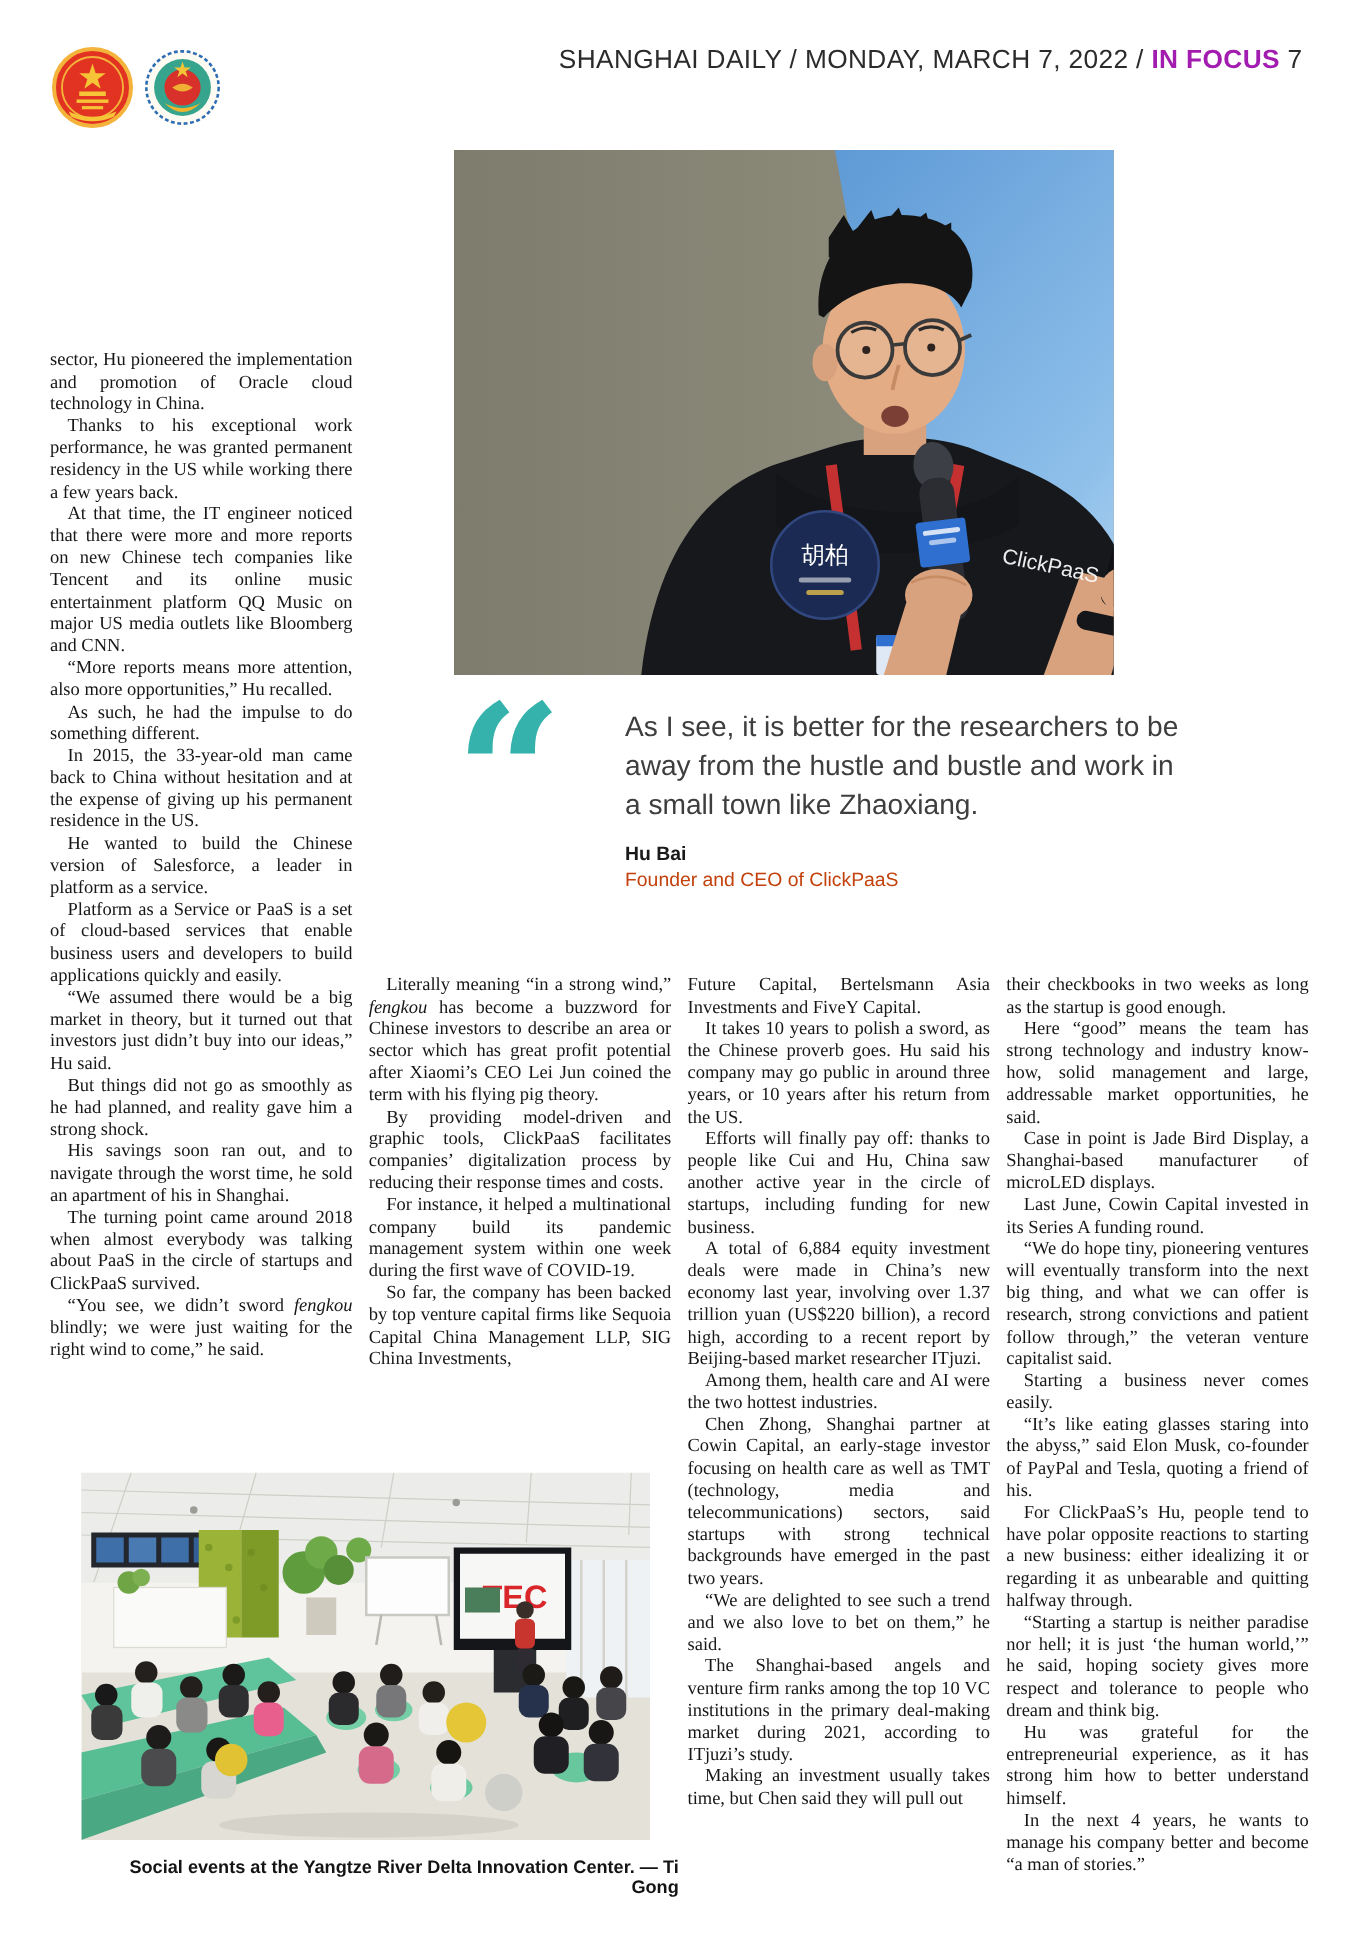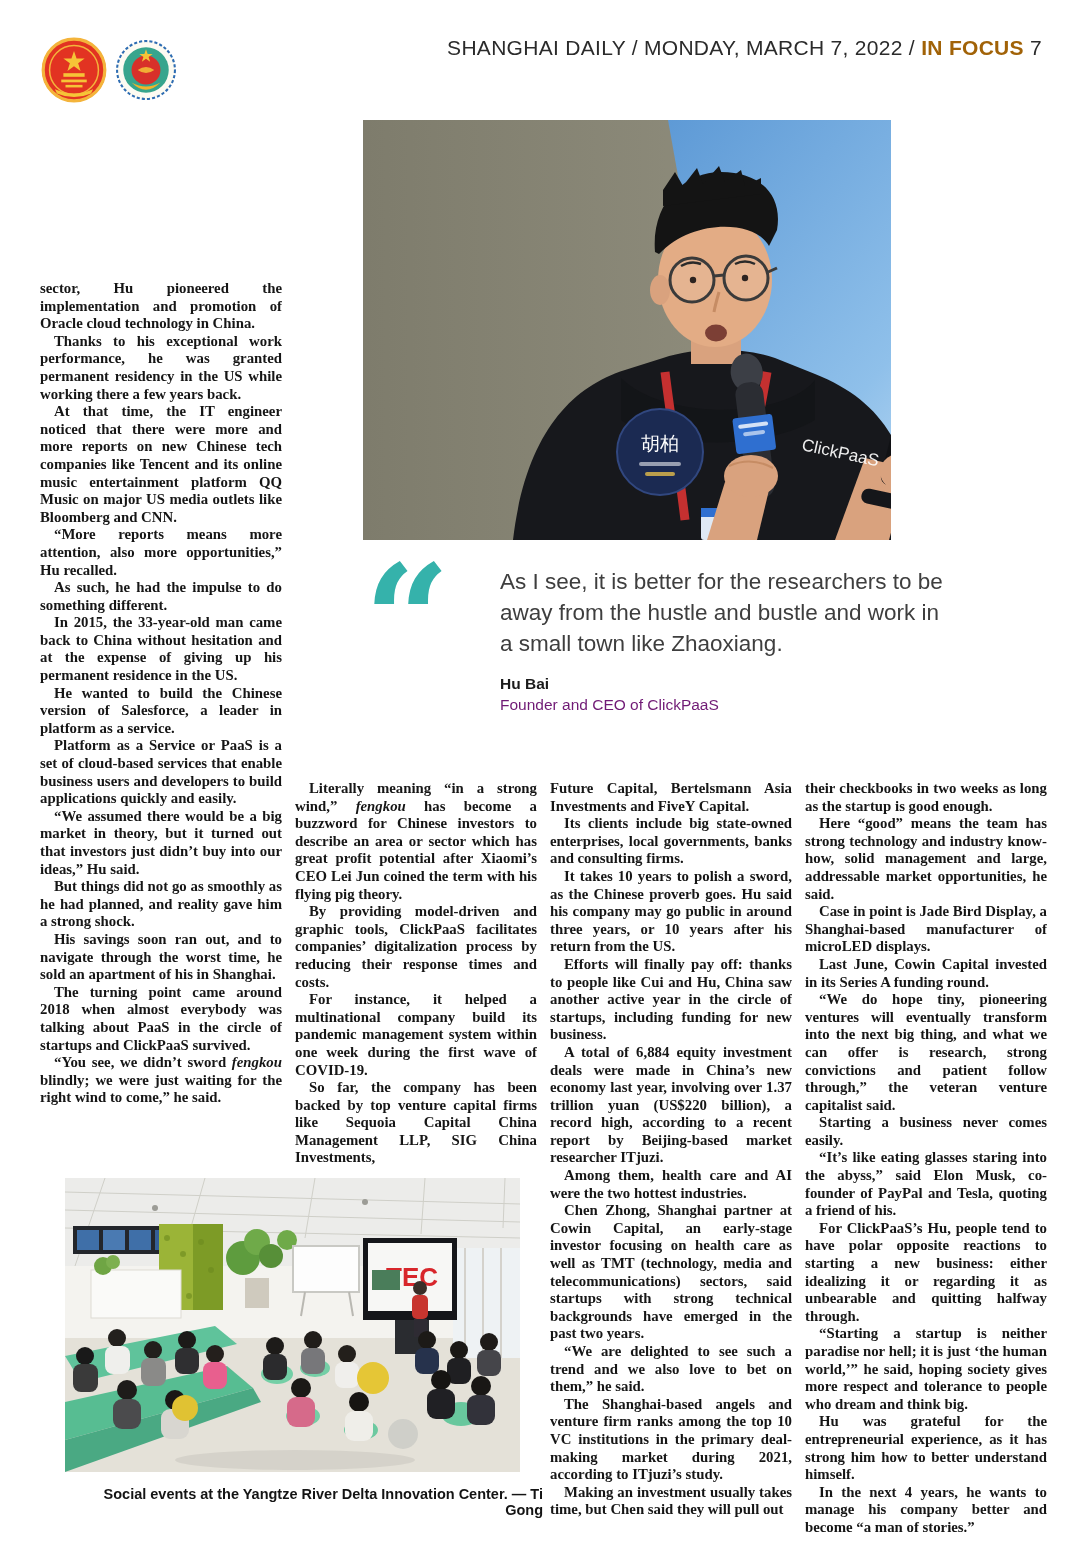"IN FOCUS" .masthead .focus { color: #a16207 -> #a21caf }
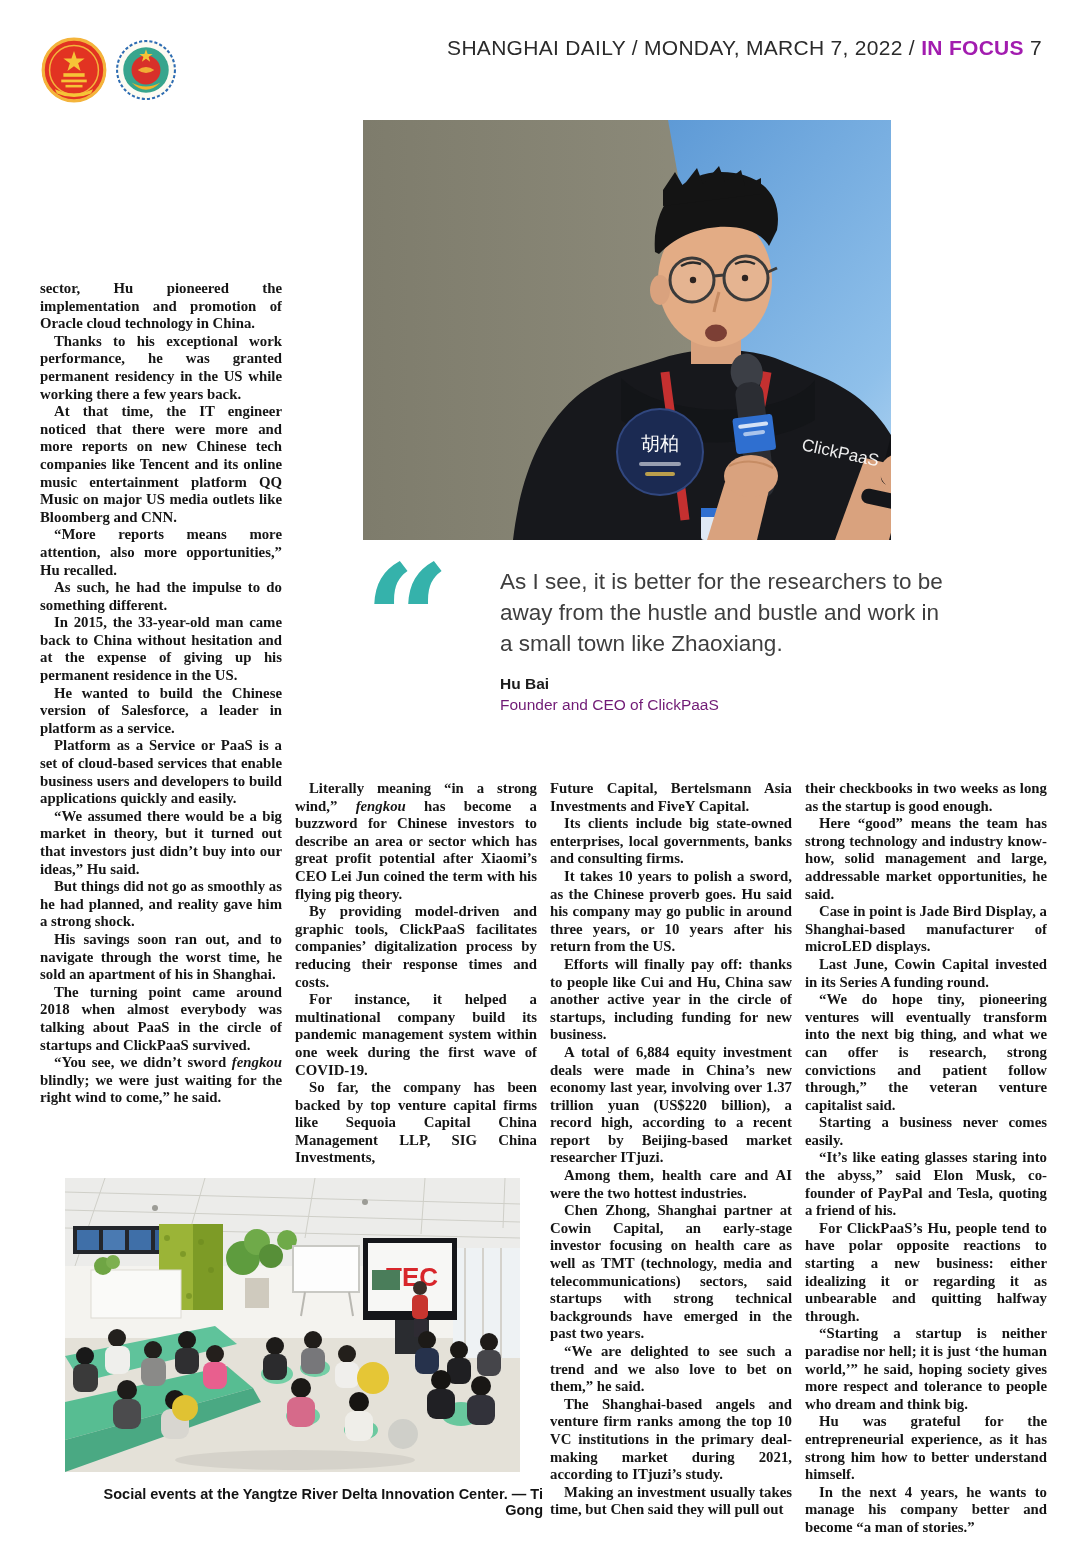"sector, Hu pioneered the implementation" .col .para { font-weight: bold -> none }
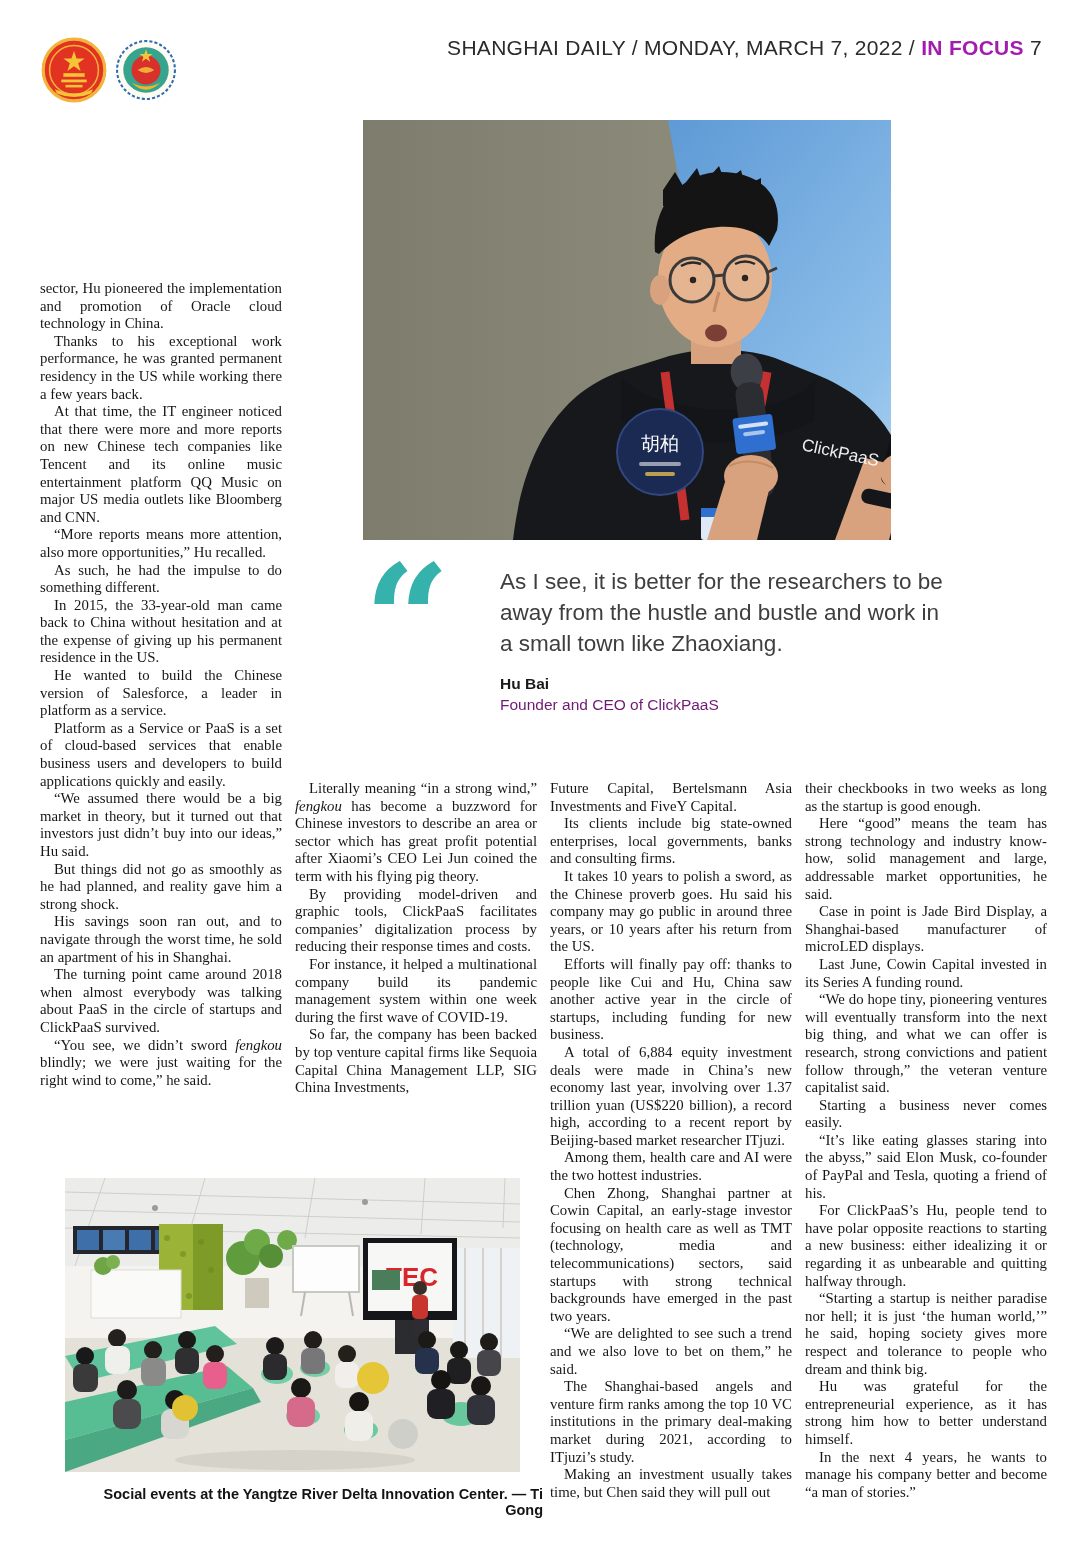"Founder and CEO of ClickPaaS" .quote-title { color: #701a75 -> #c2410c }
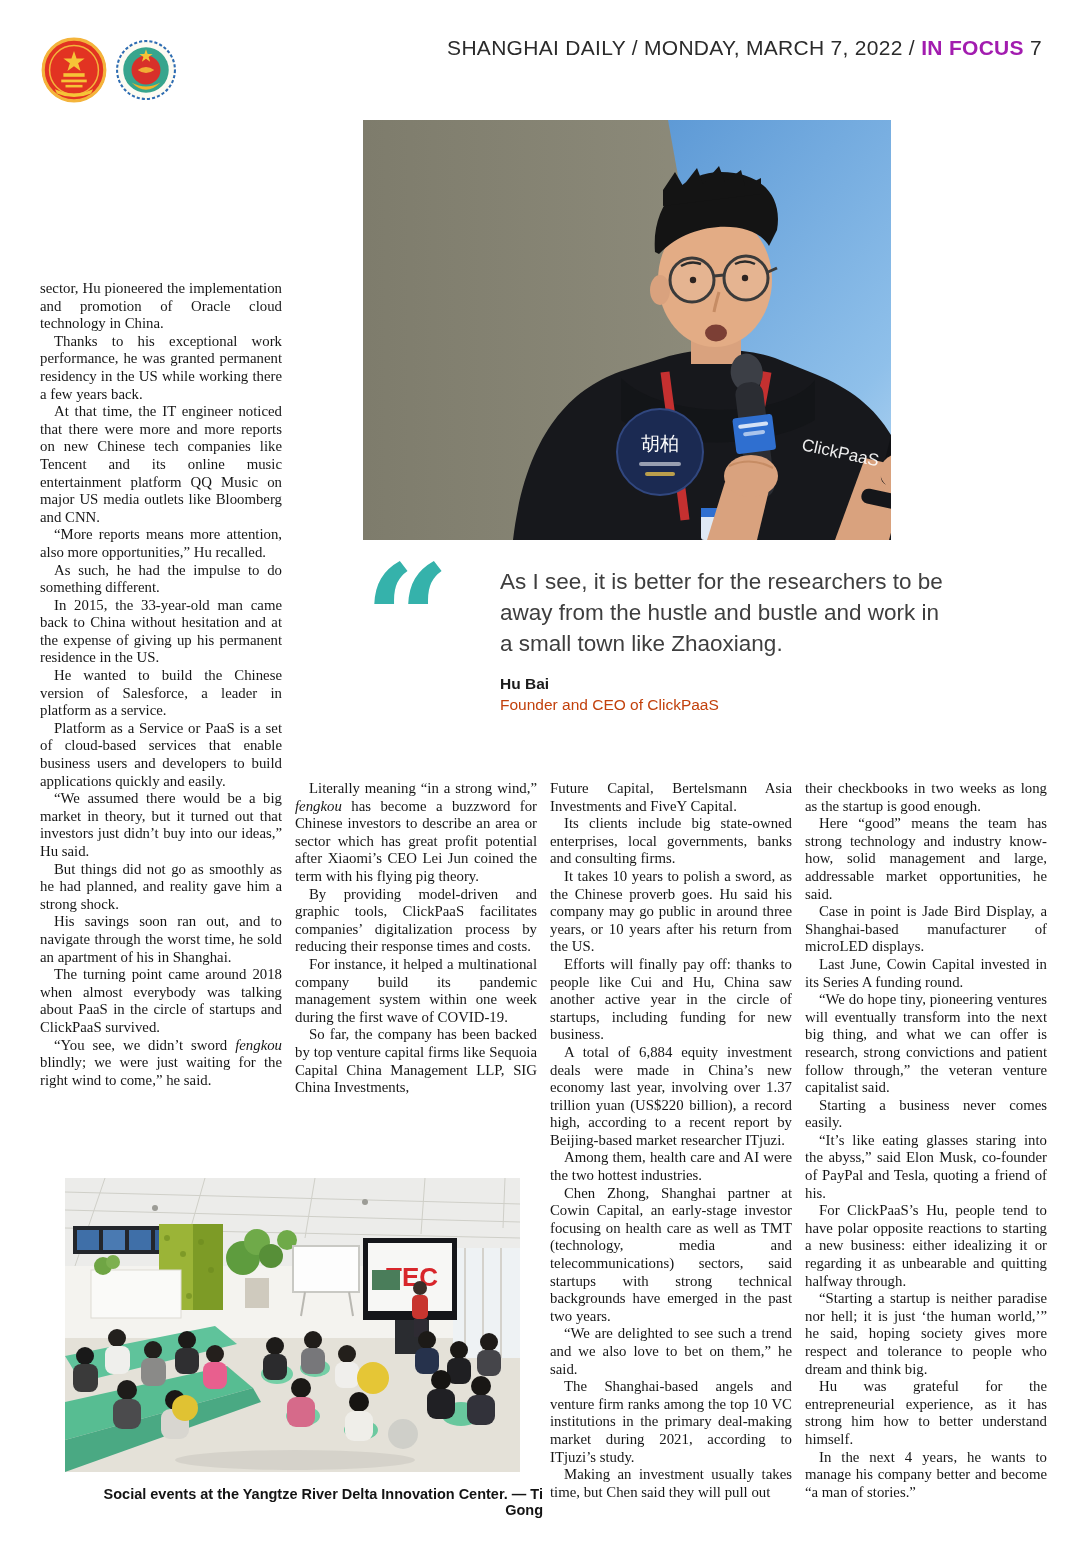"Its clients include big state-owned" p.para { html: <p><span>Its clients include big state-owned enterprises, local governments, banks and consulting firms.</span></p> -> none }
